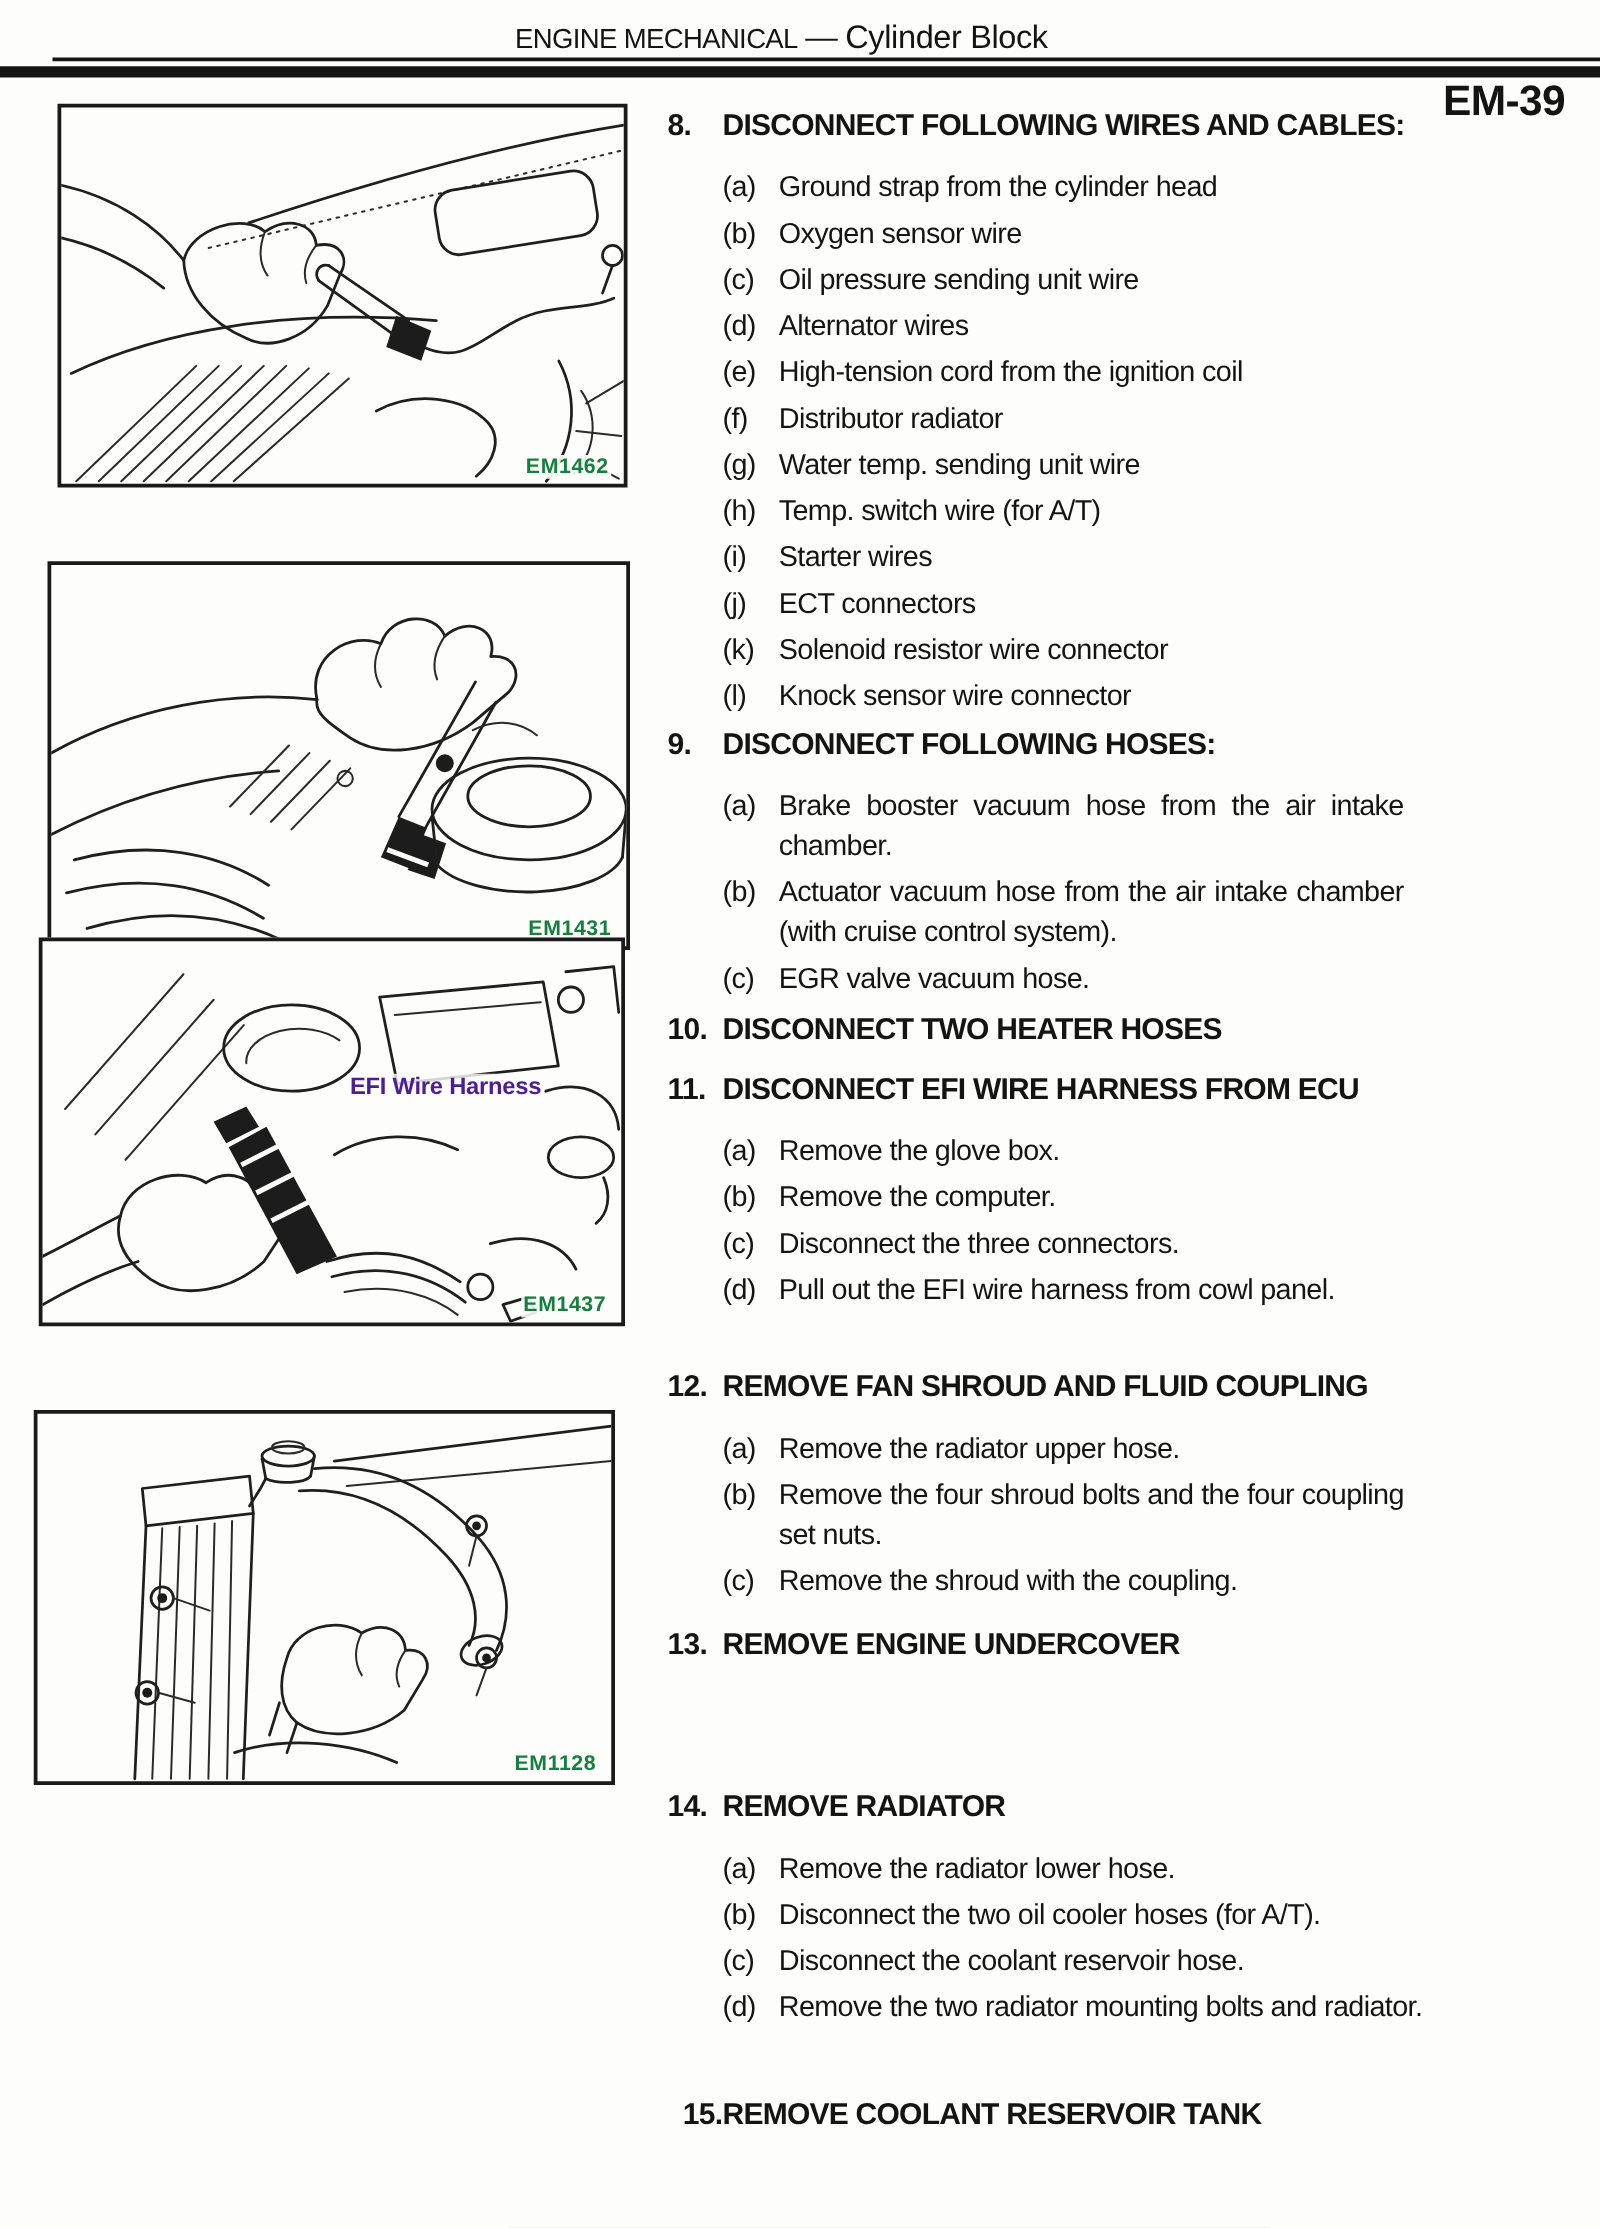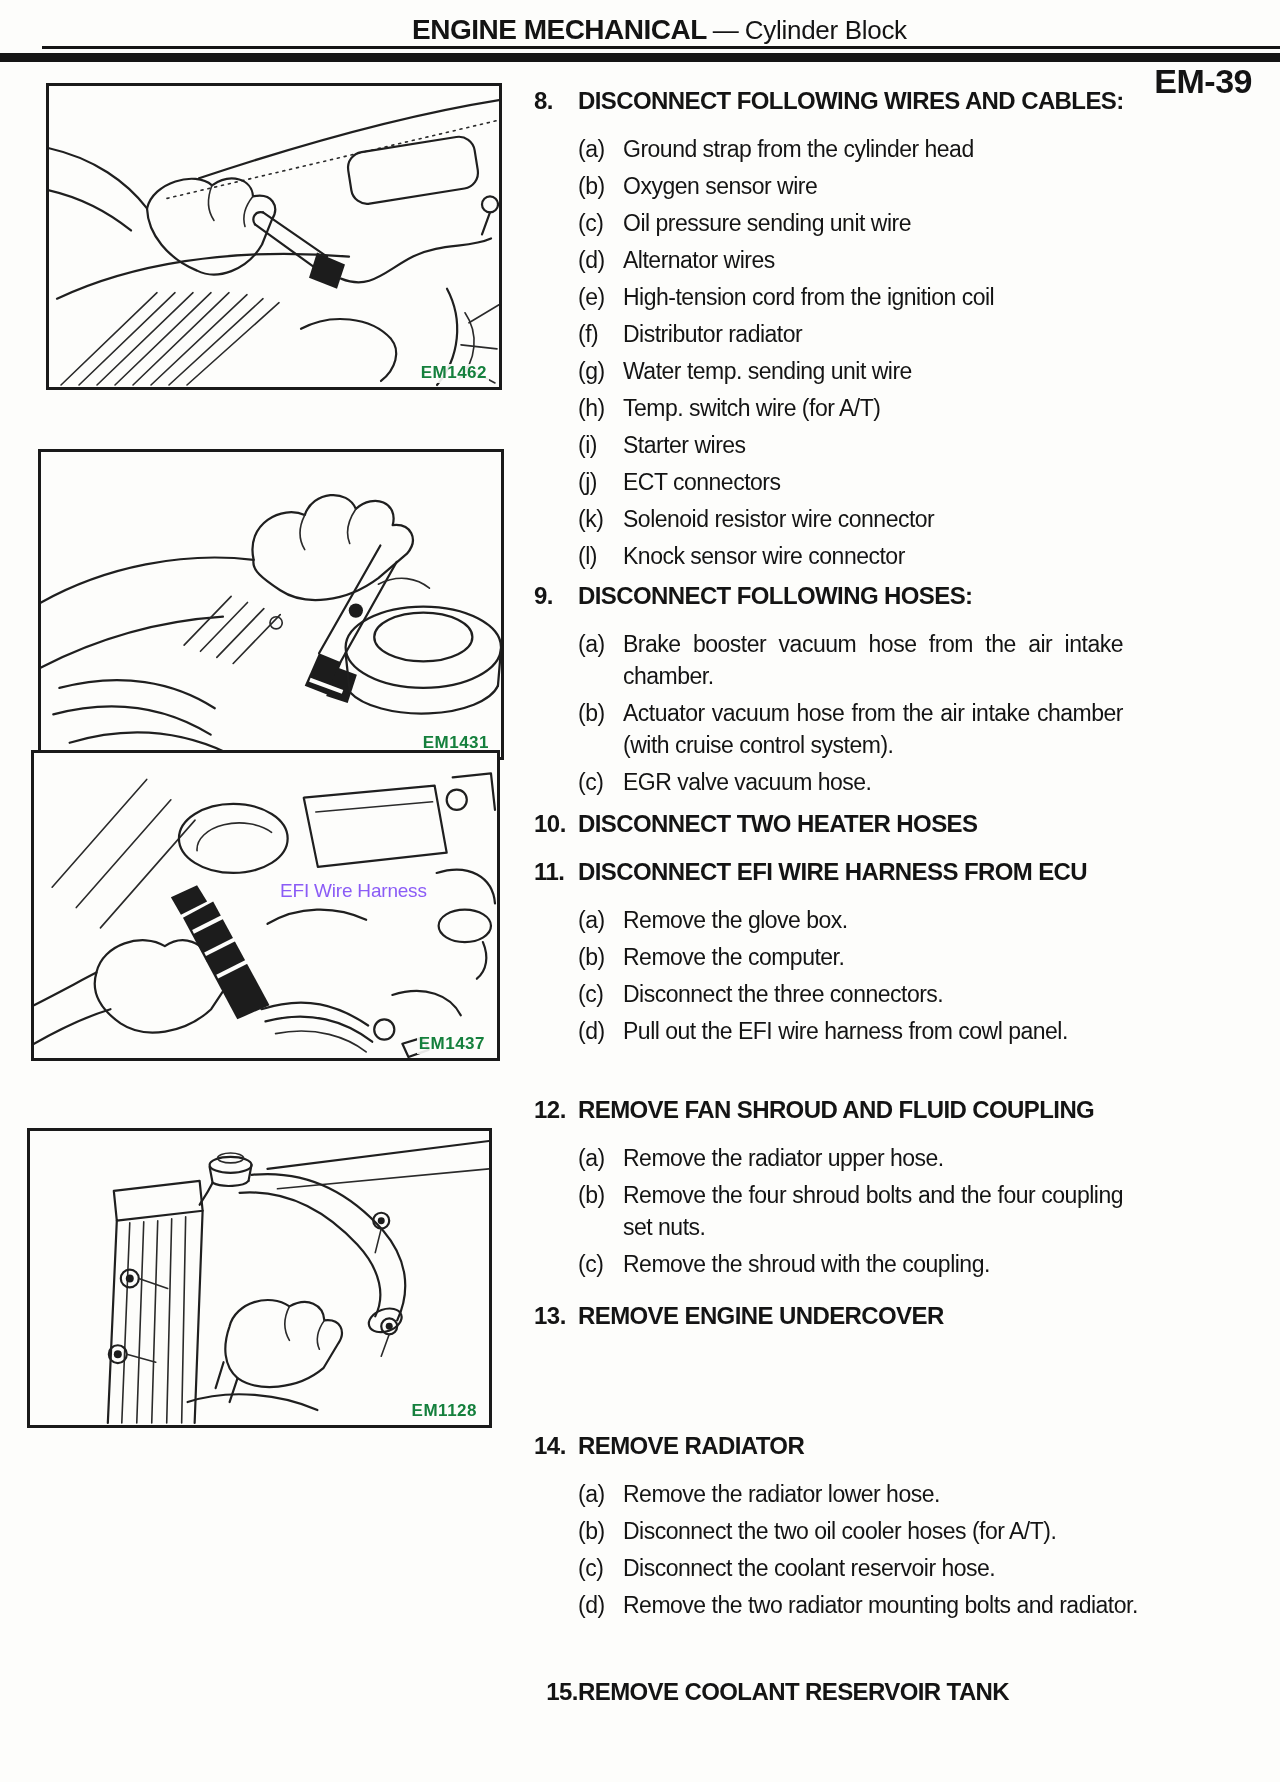"ENGINE MECHANICAL" .title-bold { font-size: 28px -> 22px; font-weight: 700 -> 400 }
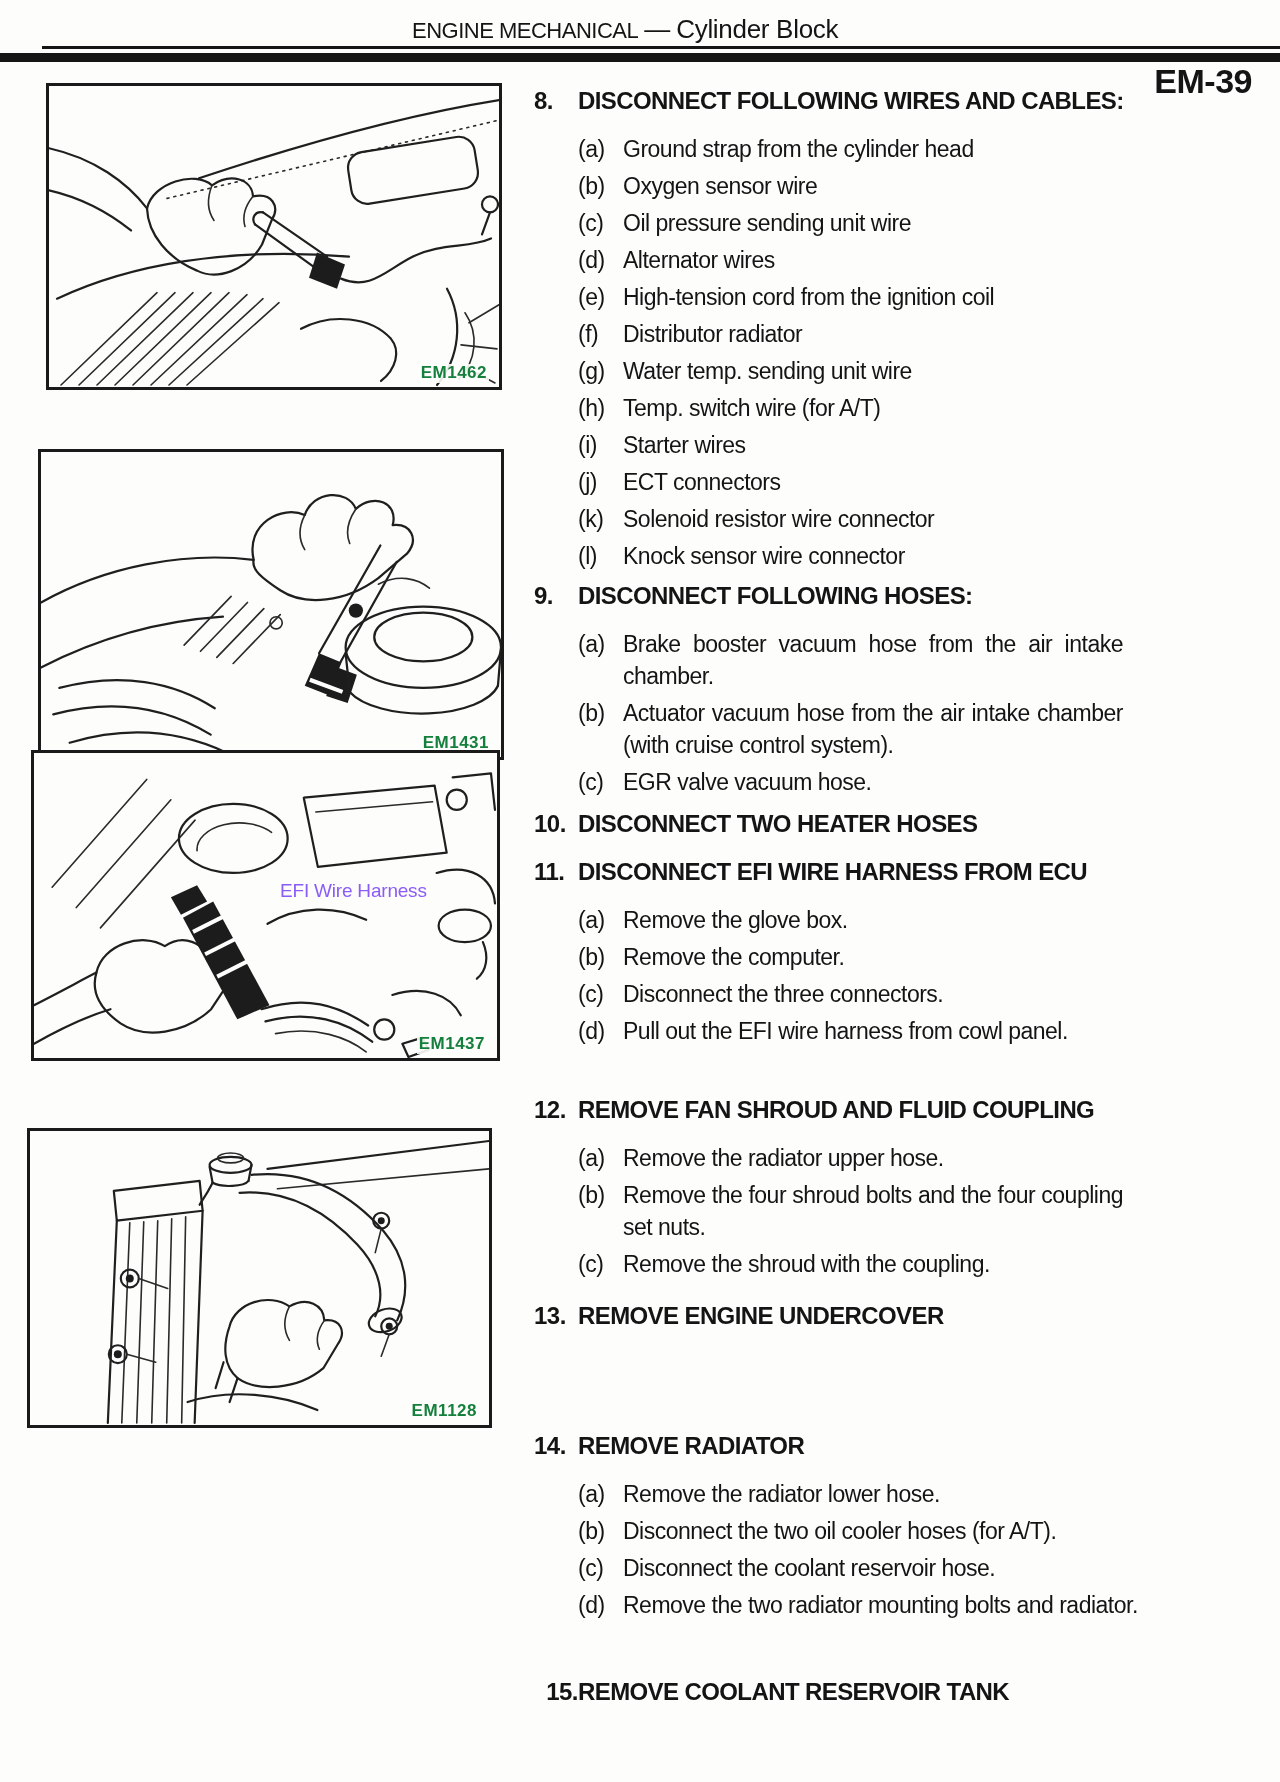"EFI Wire Harness" .fig-note { color: #8b5cf6 -> #4c1d95; font-weight: 400 -> 700; margin-top: 21px -> none }
